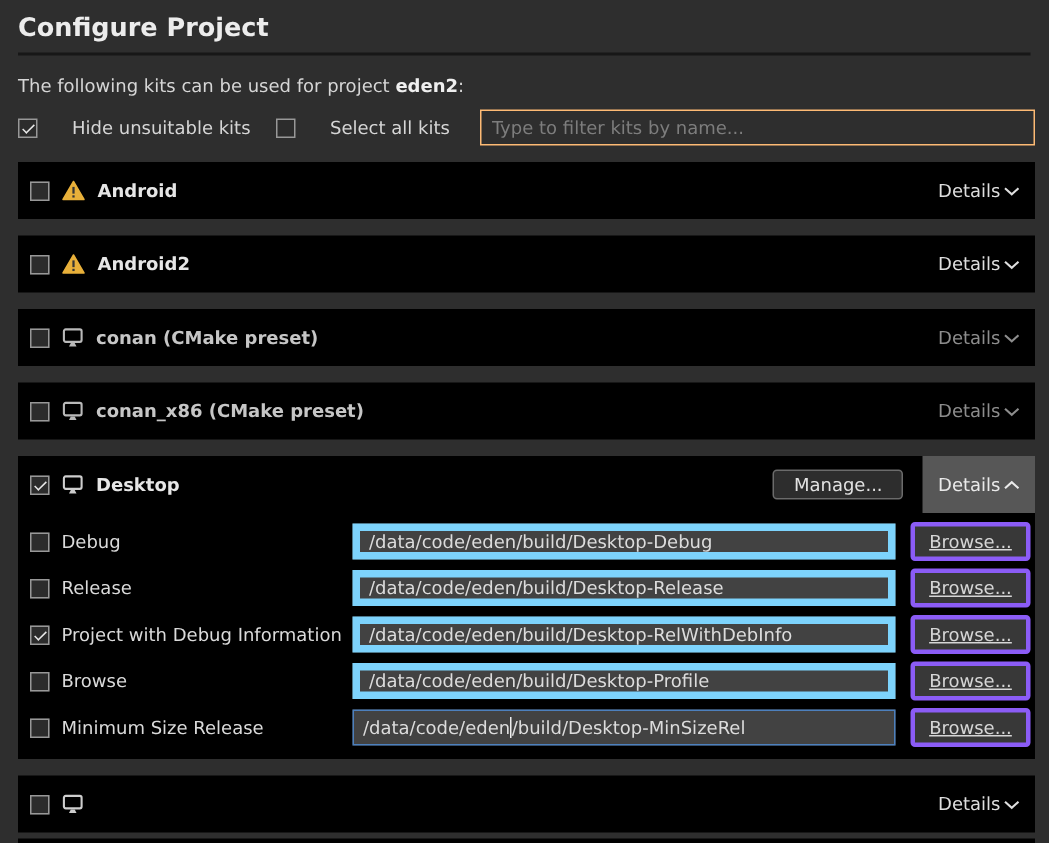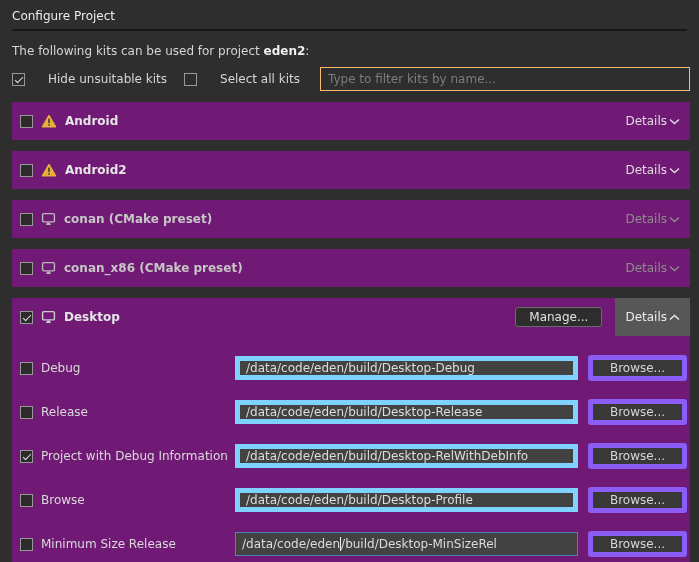"Configure Project" .title { font-size: 12px -> 17px; font-weight: normal -> bold }
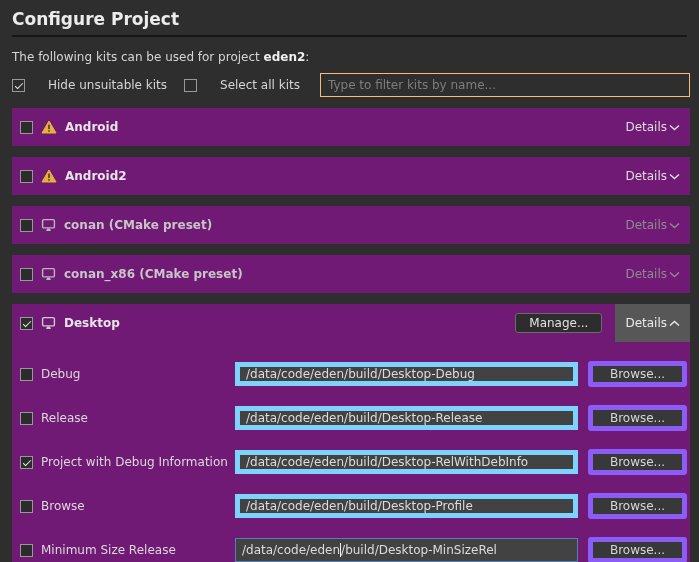"Android" .panel { background: #701a75 -> #000000 }
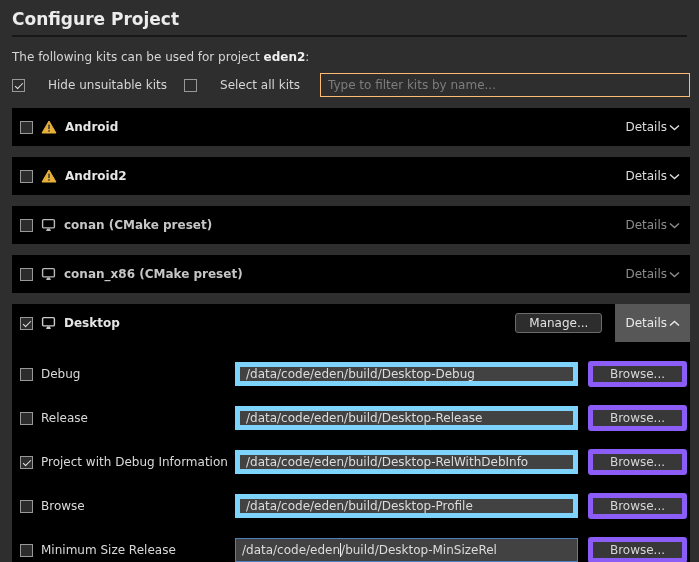"Debug" .config-row { margin-top: 20px -> 7px }
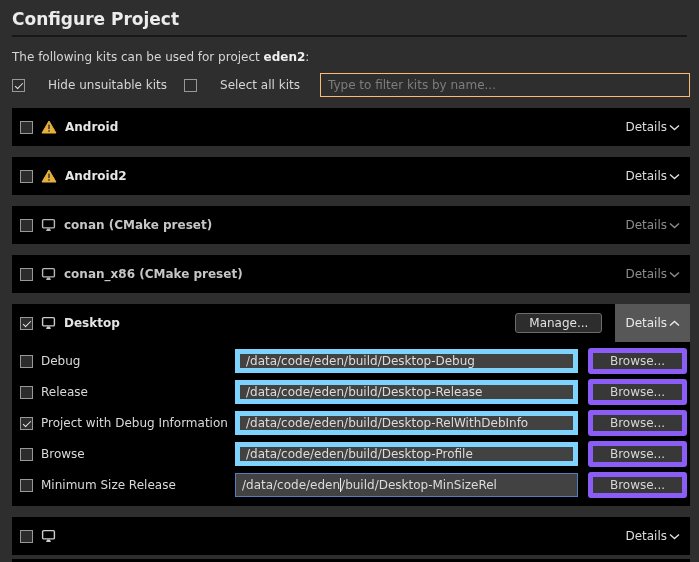"Browse..." .browse-btn { border: 5px solid #8b5cf6 -> 3px solid #8b5cf6; text-decoration: none -> underline; width: 99px -> 80px }
